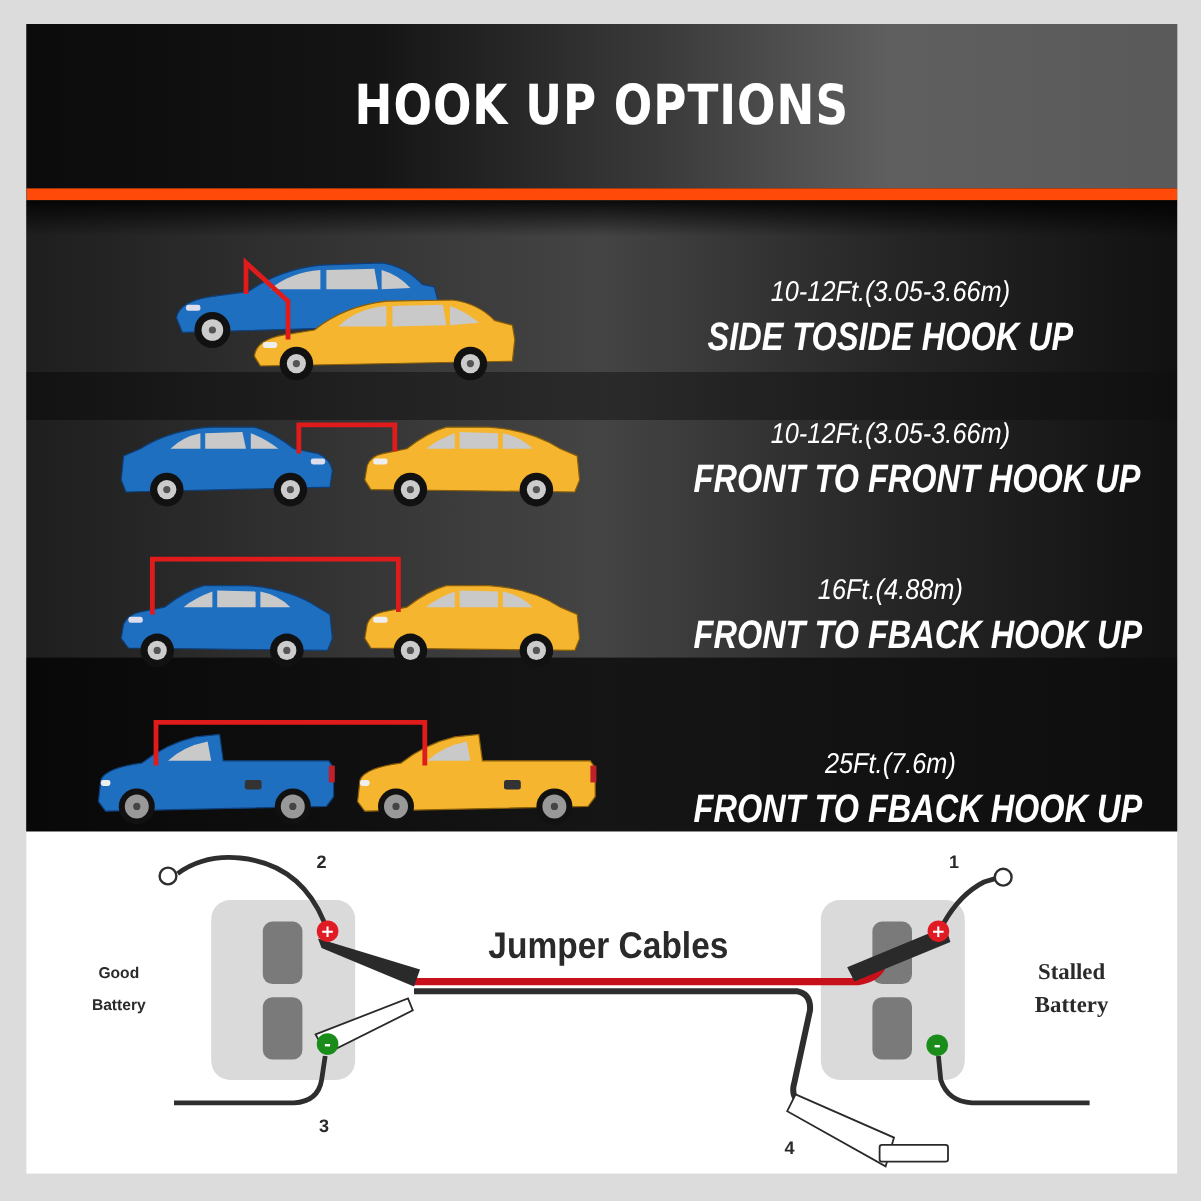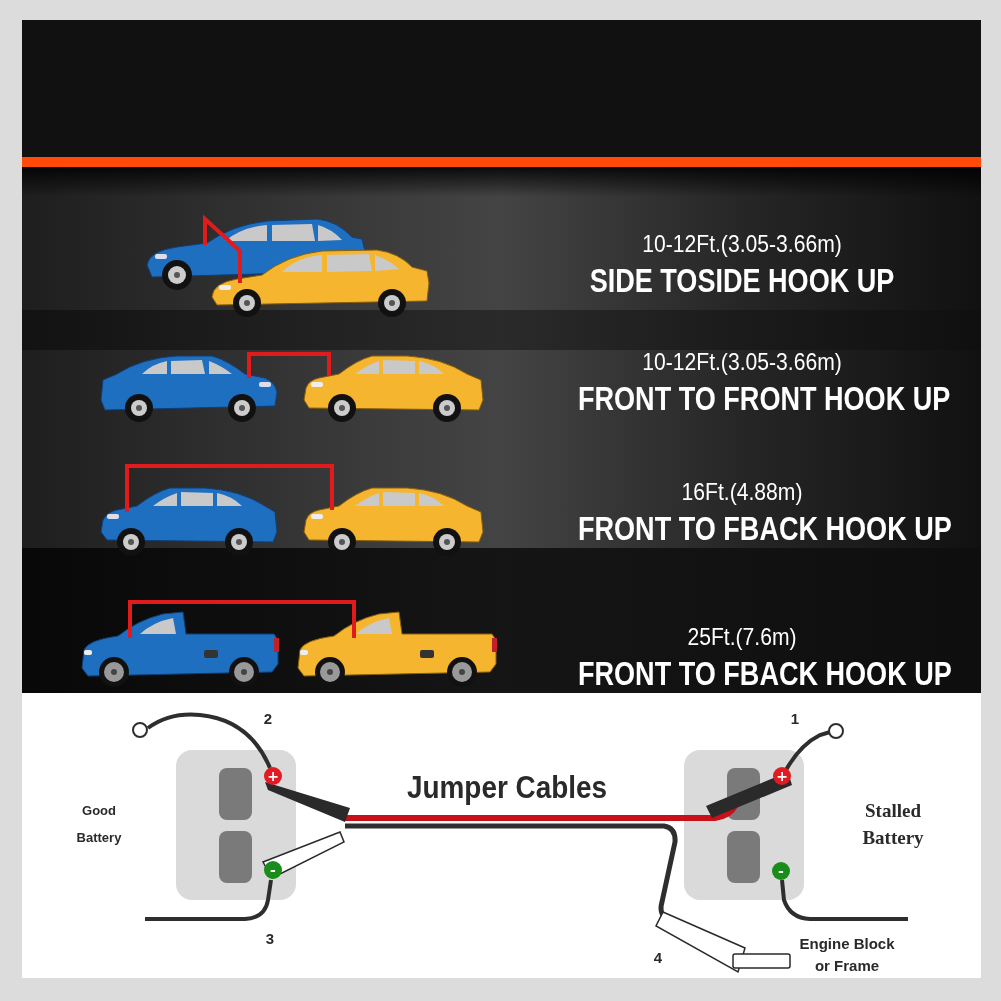"HOOK UP OPTIONS" div.header { html: none -> <div> <div>HOOK UP OPTIONS</div> </div> }
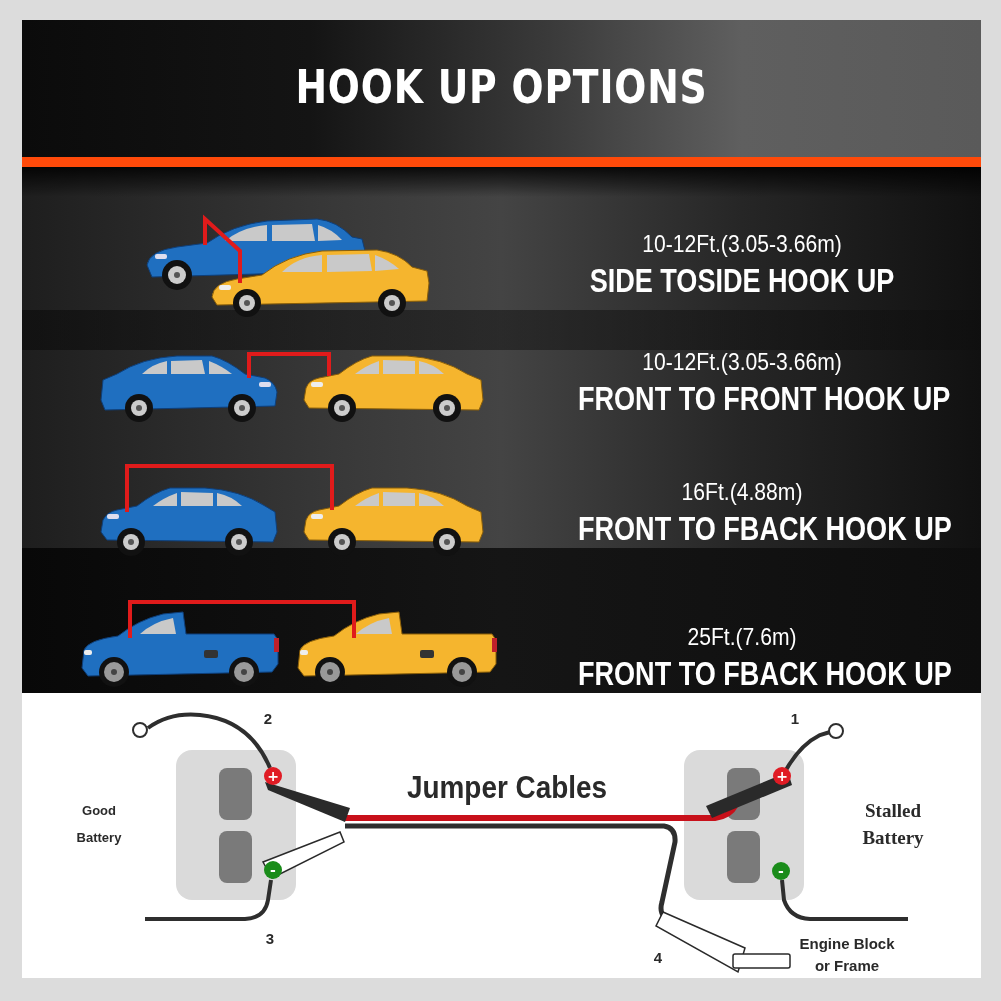"10-12Ft.(3.05-3.66m)" .row { font-style: none -> italic }
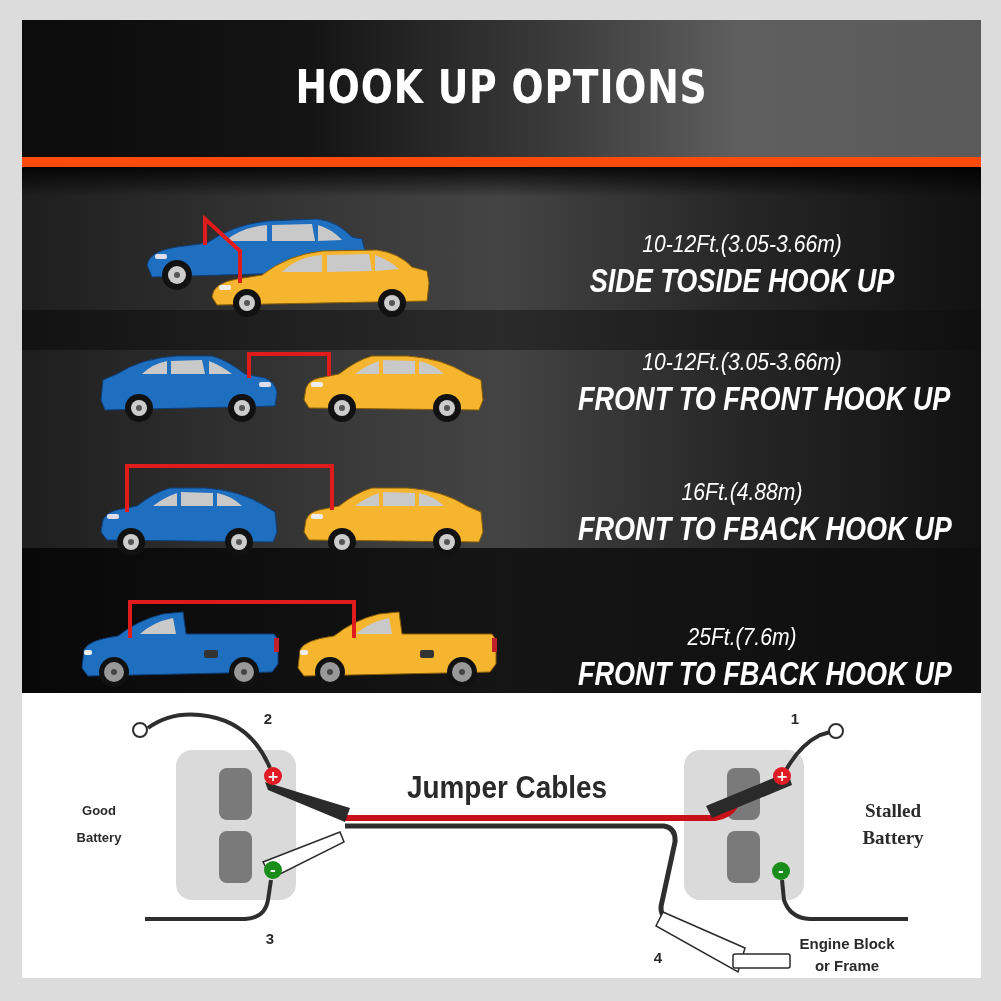"Engine Block" div.wtext { html: <div> <div>Engine Block</div> <div>or Frame</div> </div> -> none }
